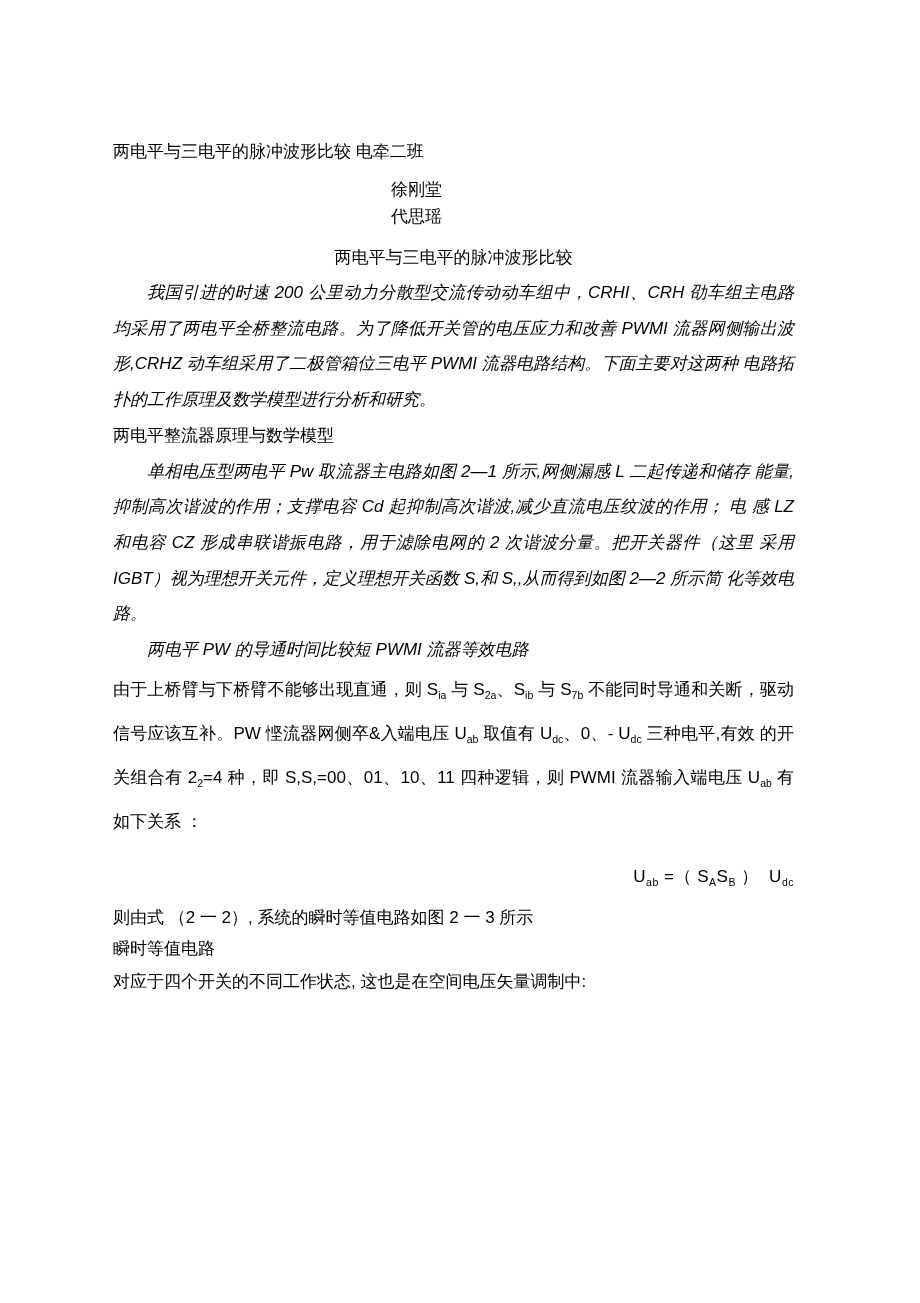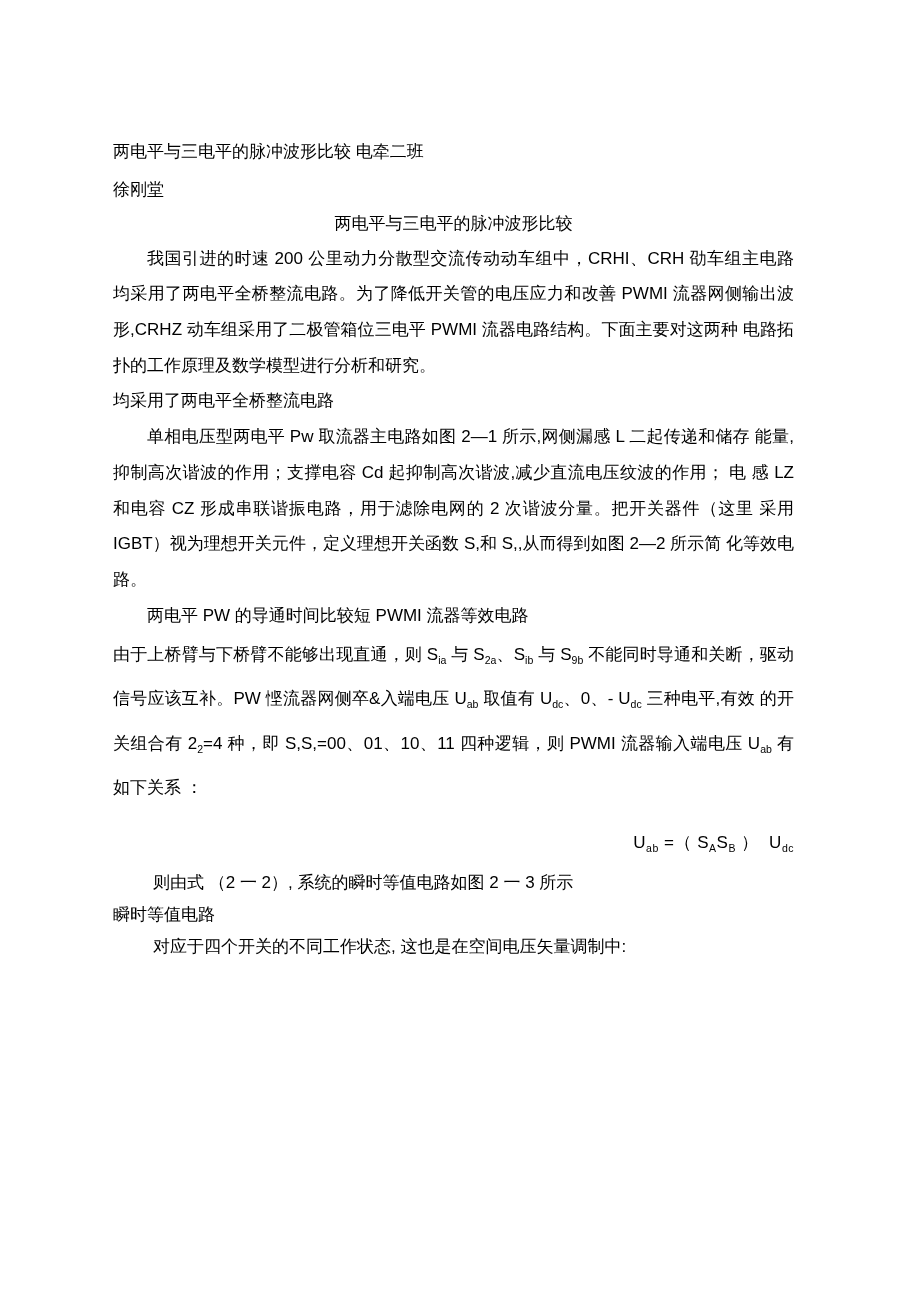"徐刚堂" .authors { text-align: left -> center }
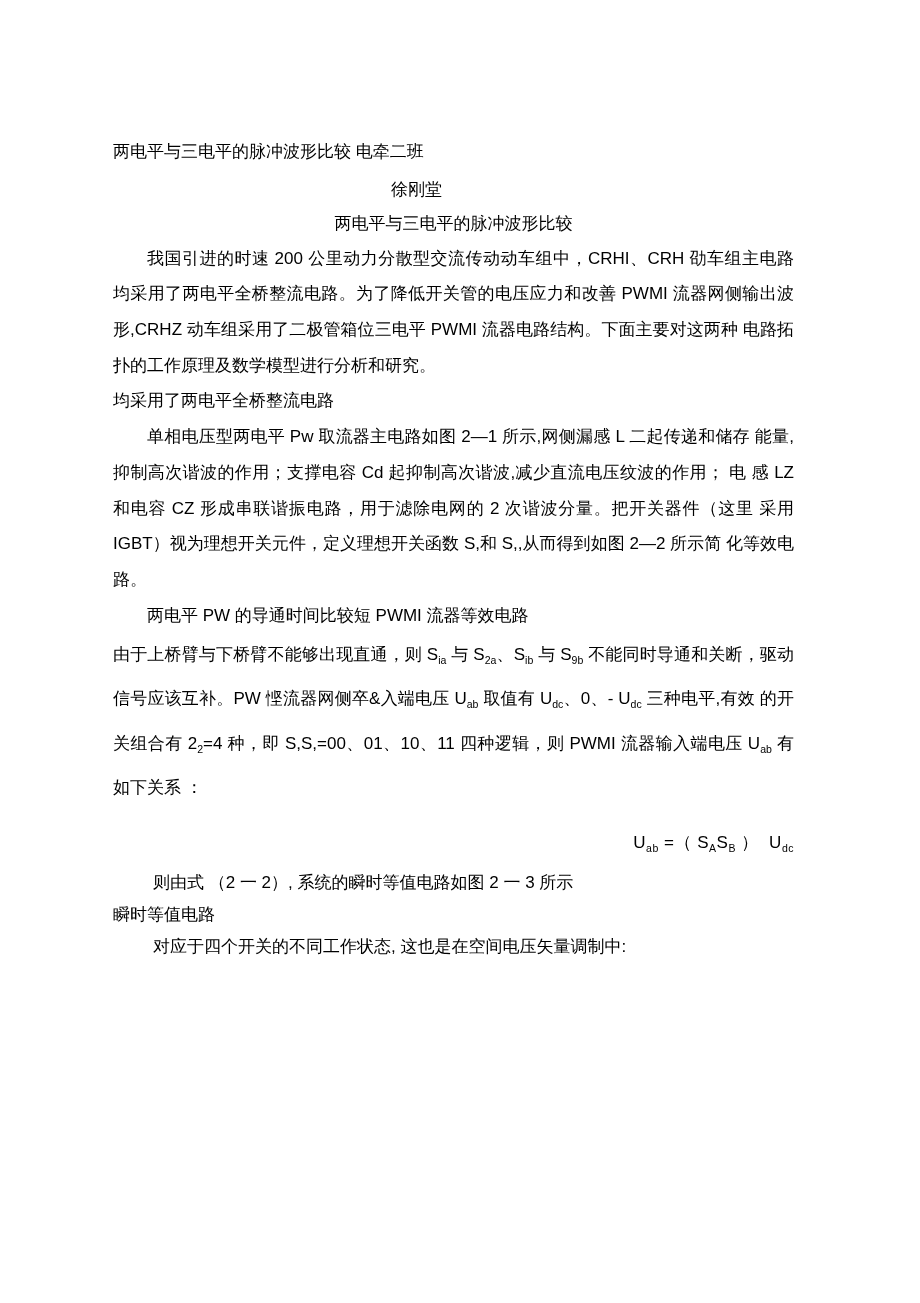"代思瑶" p.author-line { html: none -> <p>代思瑶</p> }
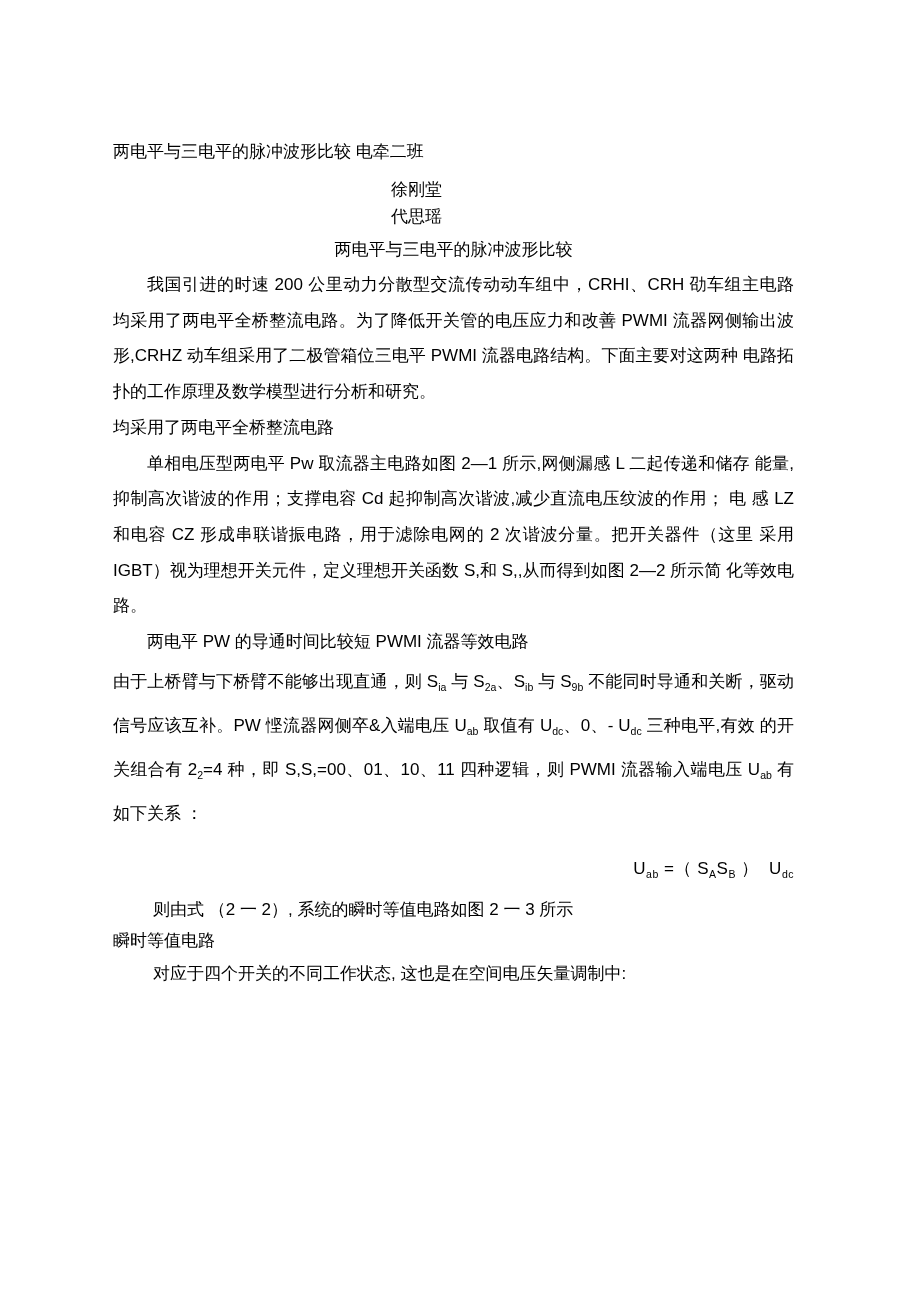"两电平与三电平的脉冲波形比较" .doc-title { margin-top: 6px -> 14px }
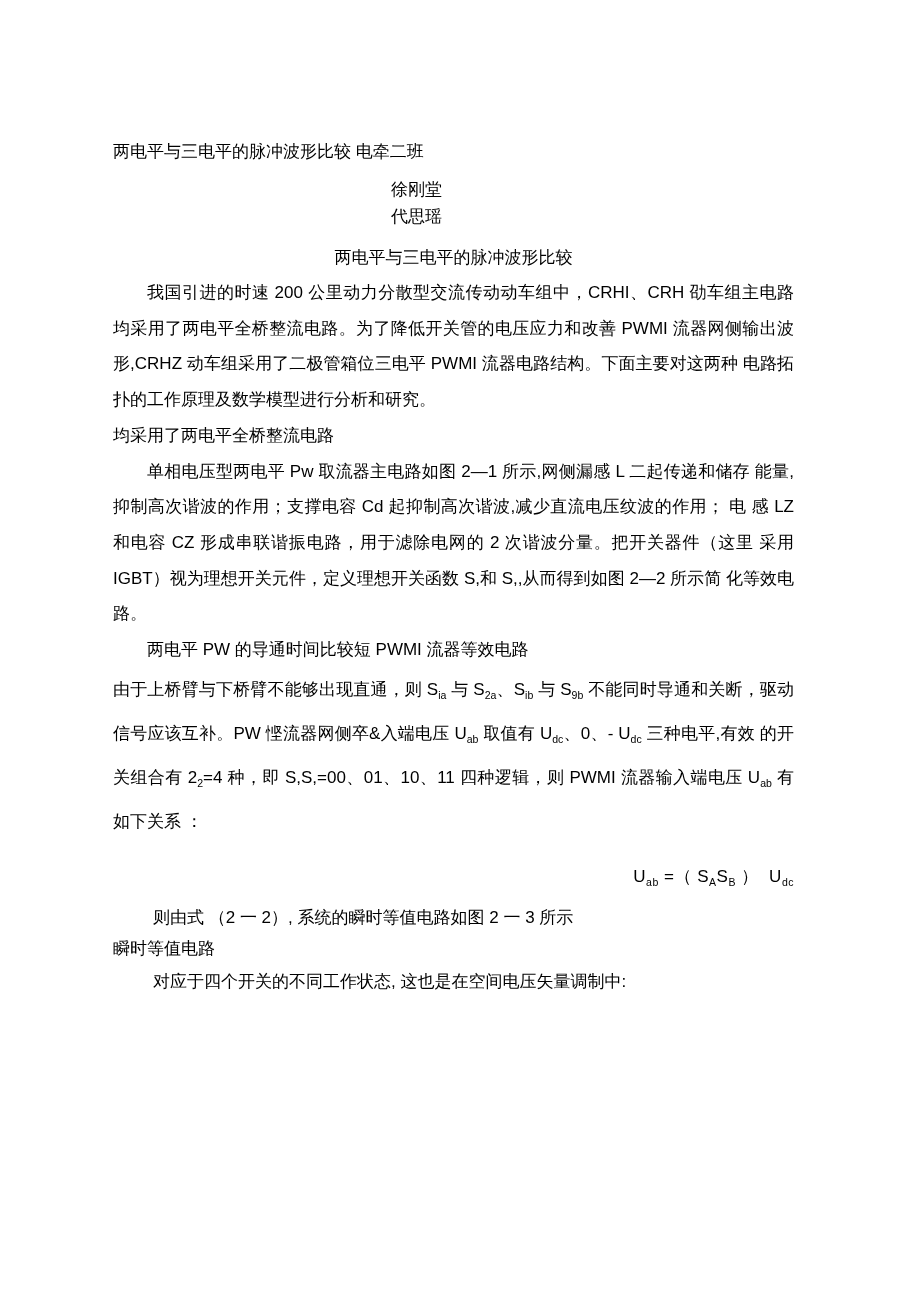"我国引进的时速 200 公里动力分散型交流传动动车组中，CRHI、CRH" .indent { font-style: none -> italic }
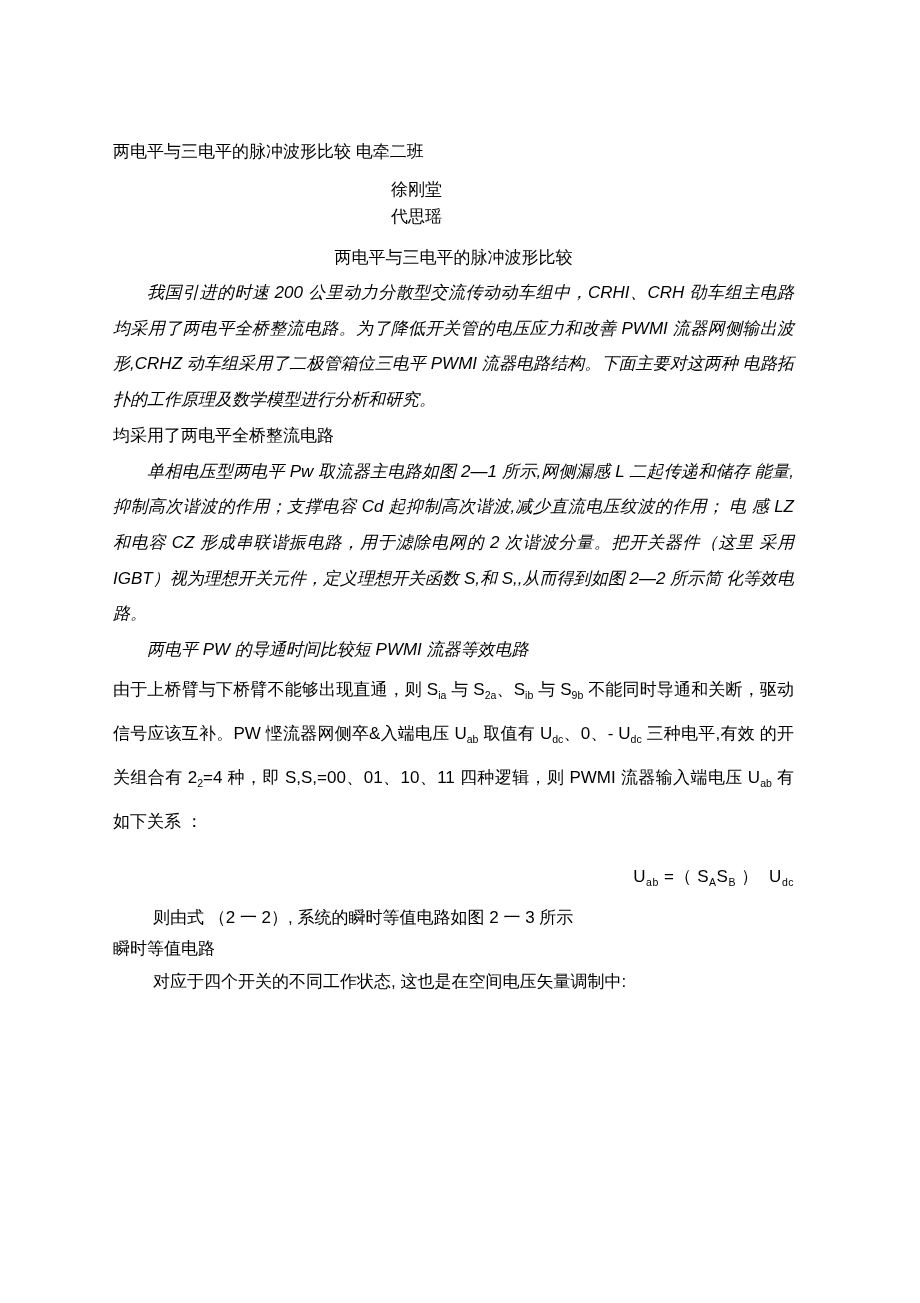"均采用了两电平全桥整流电路" p.para { text: 均采用了两电平全桥整流电路 -> 两电平整流器原理与数学模型 }
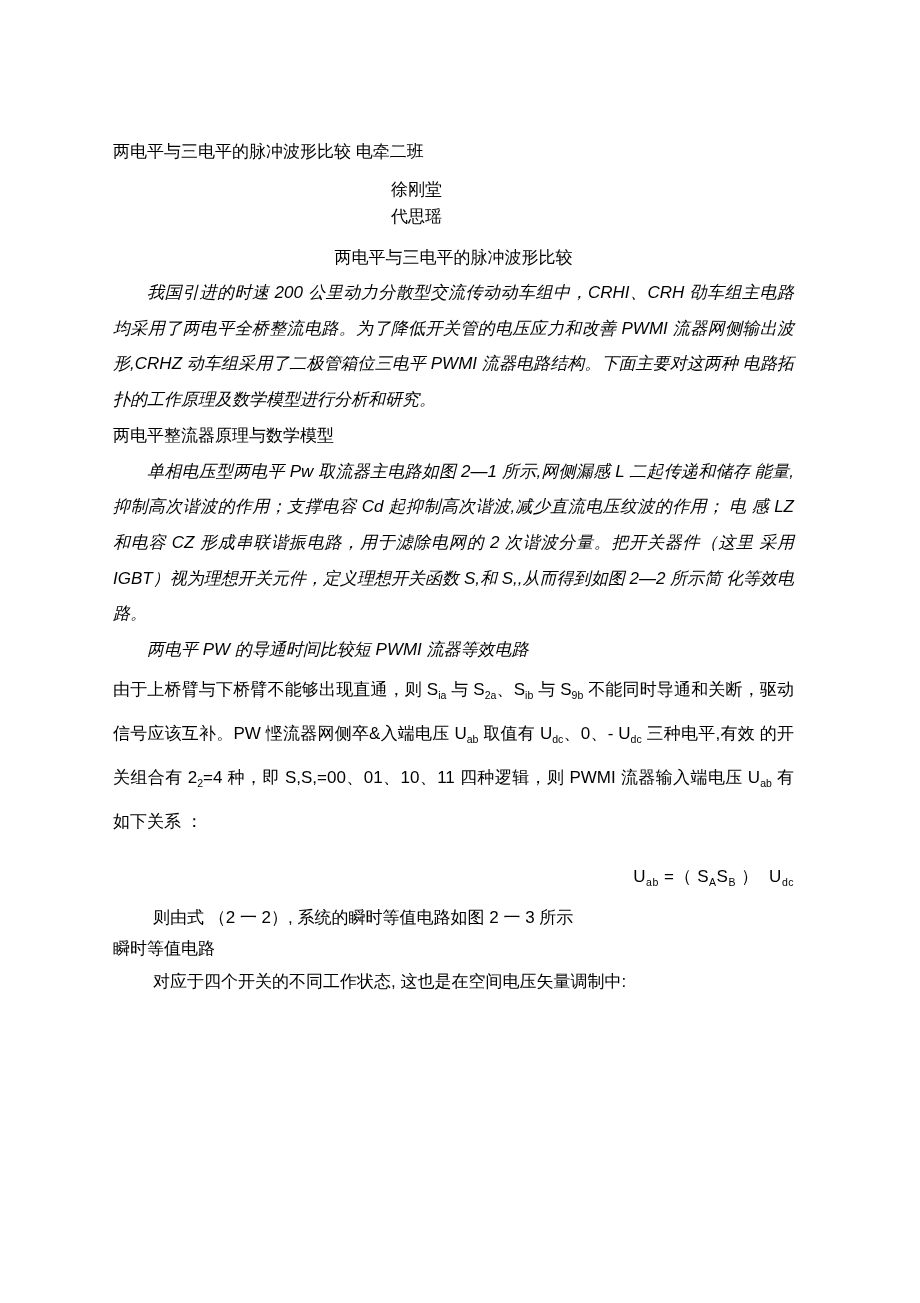"9b" sub { text: 9b -> 7b }
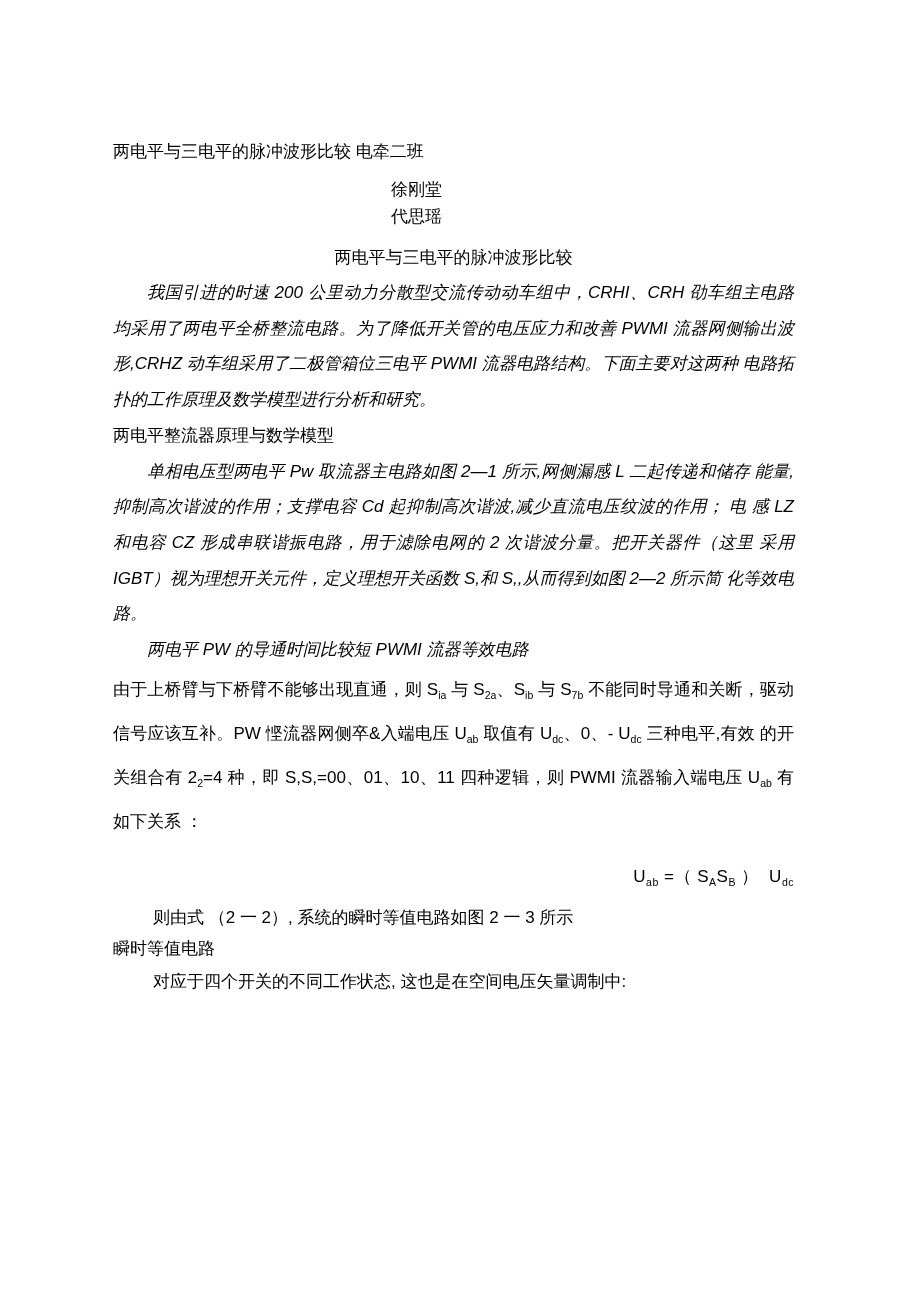"则由式 （2 一 2）, 系统的瞬时等值电路如图" .lh-c { margin-left: 40px -> none }
